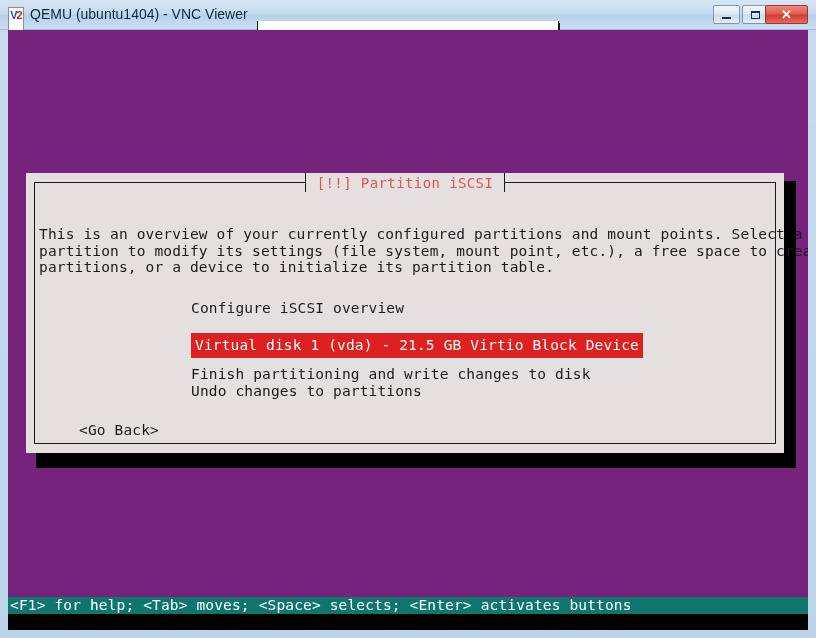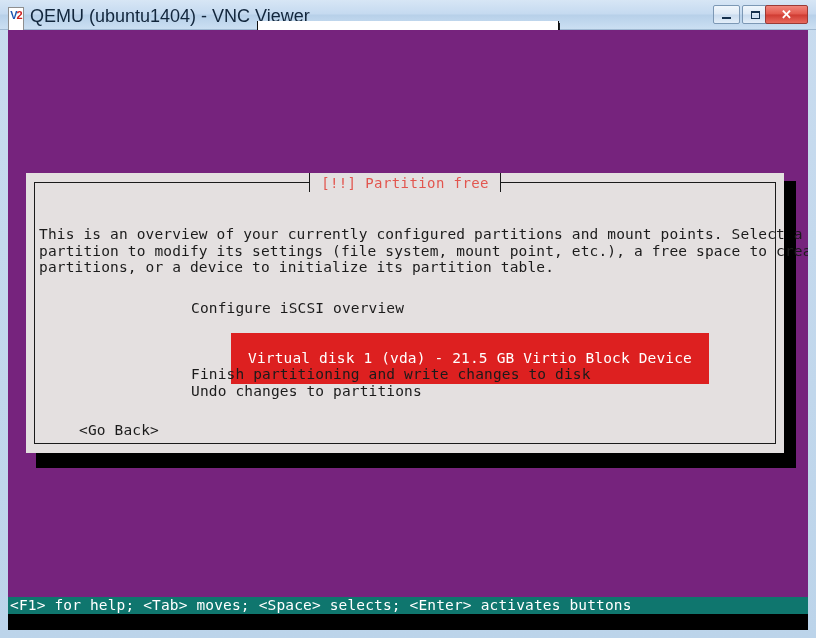"QEMU (ubuntu1404) - VNC Viewer" #titlebar-text { font-size: 18px -> 14px }
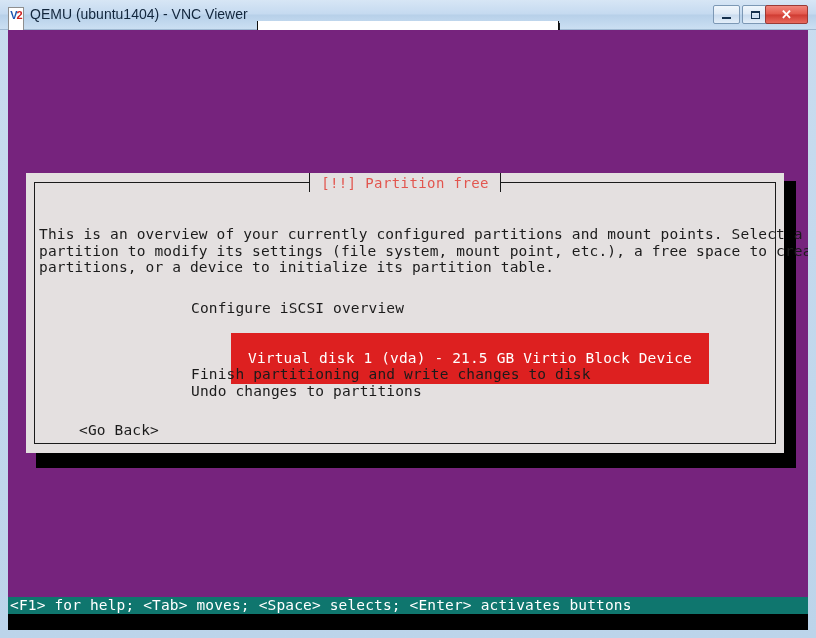"[!!] Partition free" span { text: free -> iSCSI }
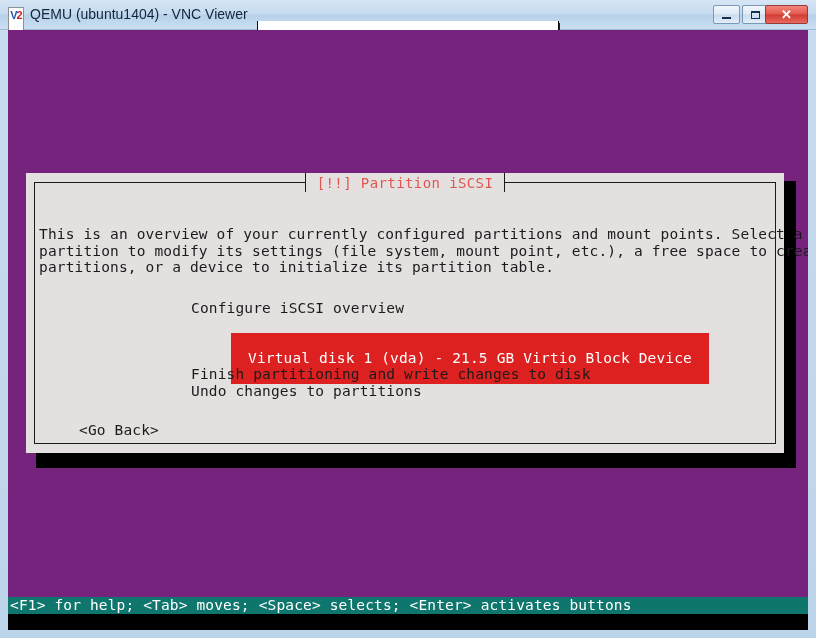"Virtual disk 1 (vda) -" .menu-item.selected { margin-left: 40px -> none; padding: 17px -> 4px }
